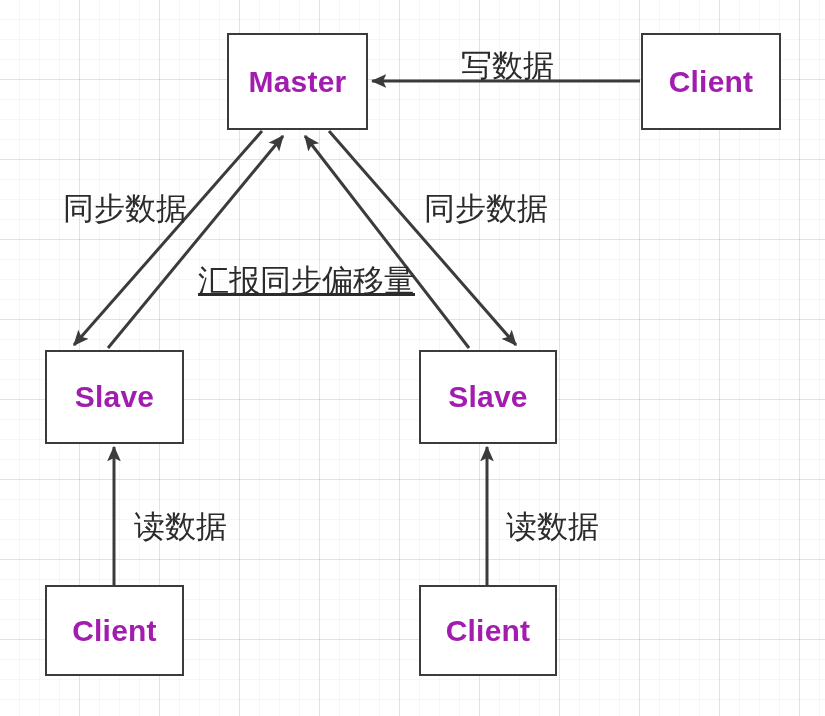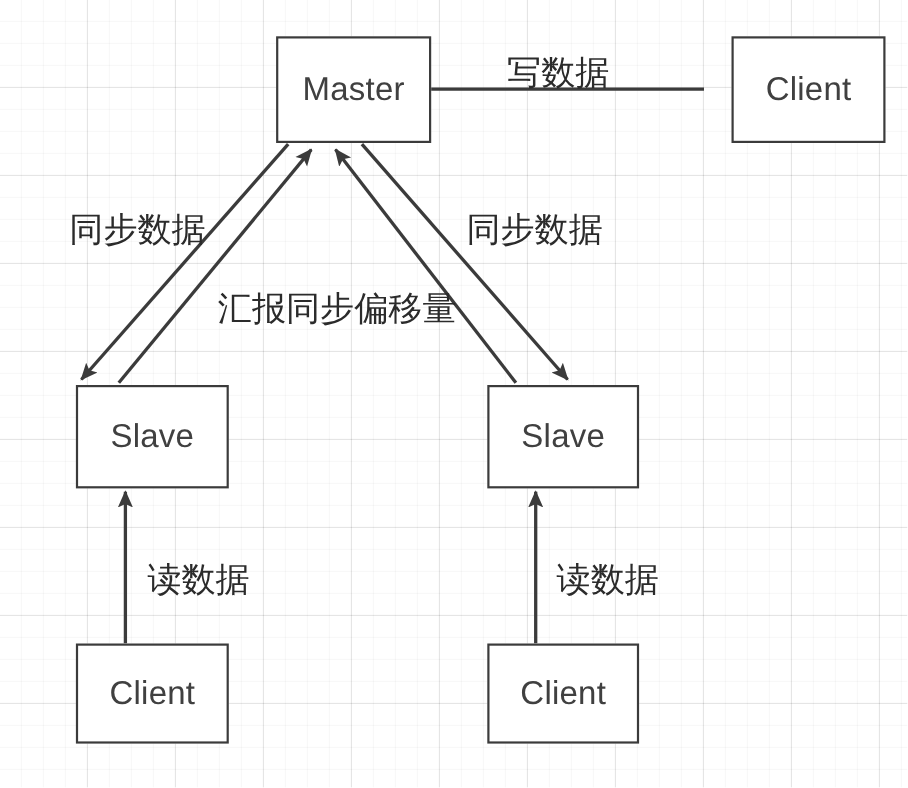"Master" .node { color: #404040 -> #a21caf; font-weight: 400 -> 700; margin-left: 24px -> none }
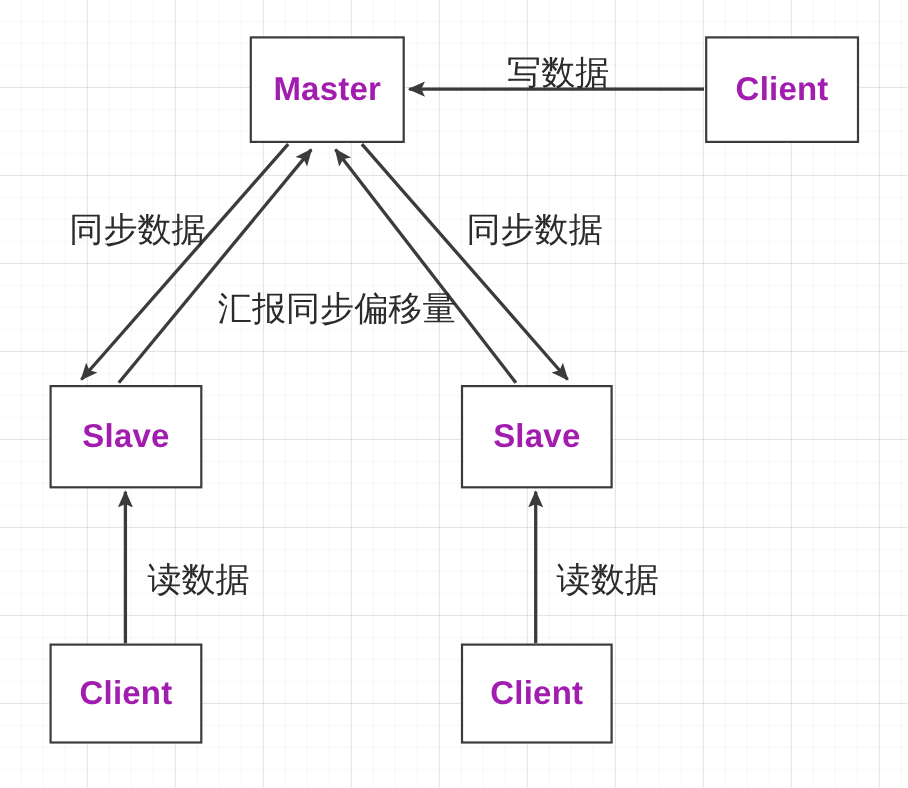"汇报同步偏移量" div.edge-label { text-decoration: none -> underline }
